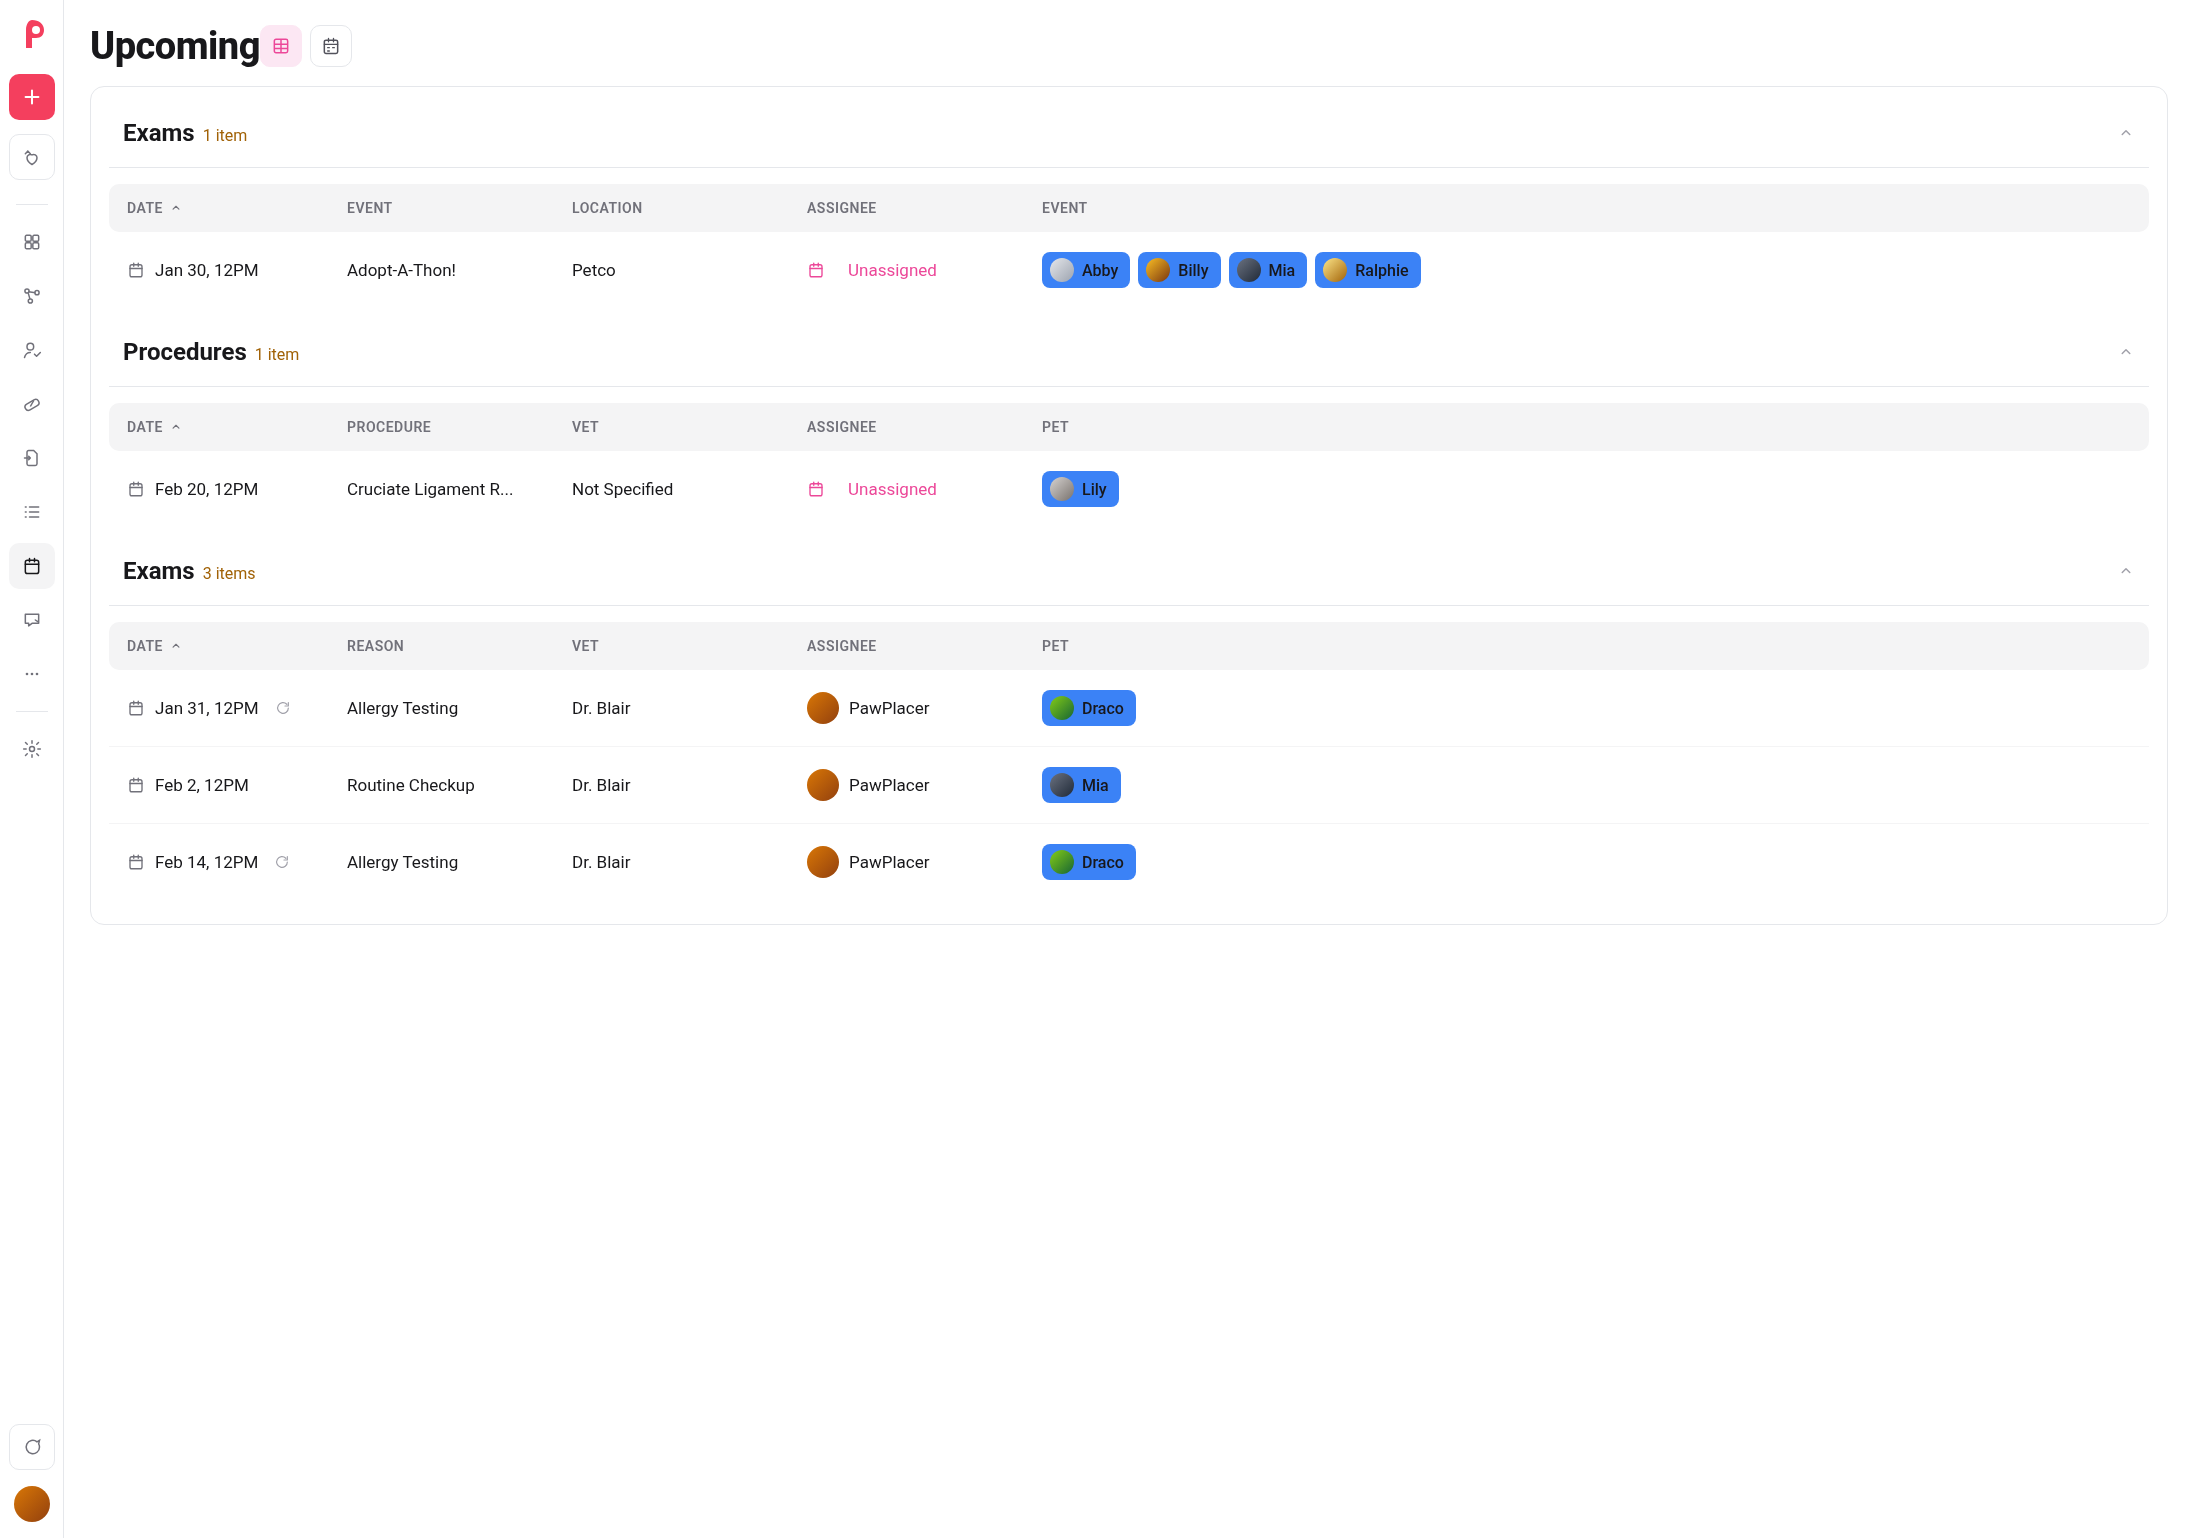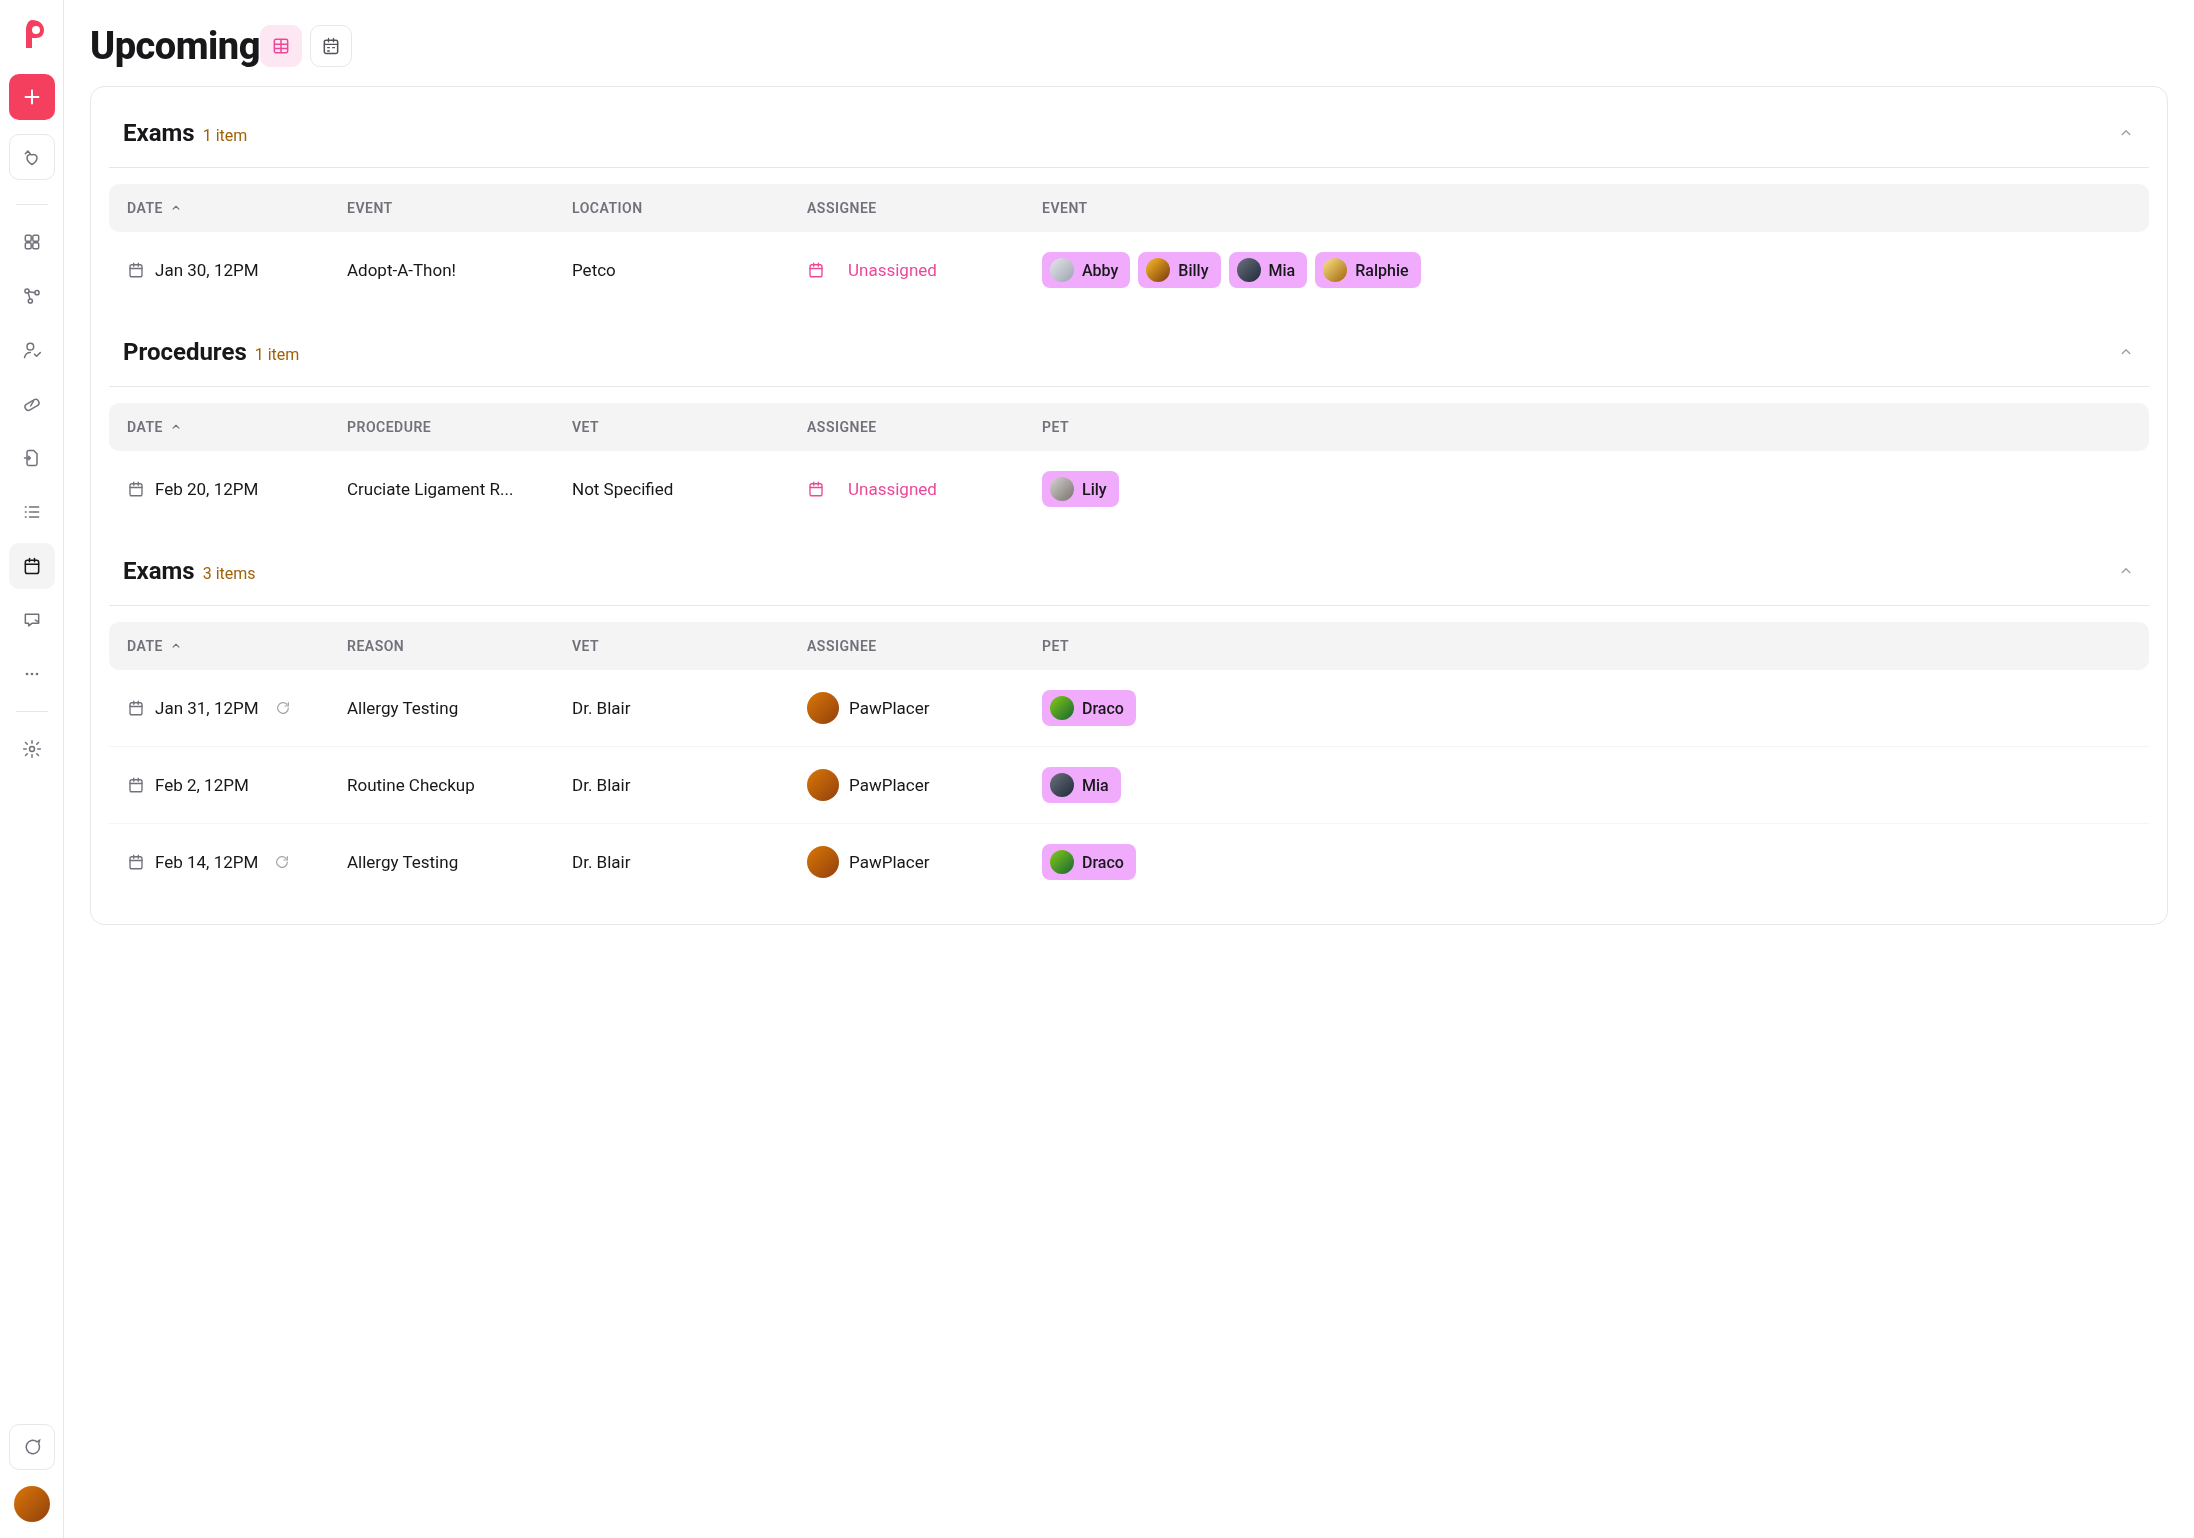"Abby" .pet-chip { background: #f0abfc -> #3b82f6 }
